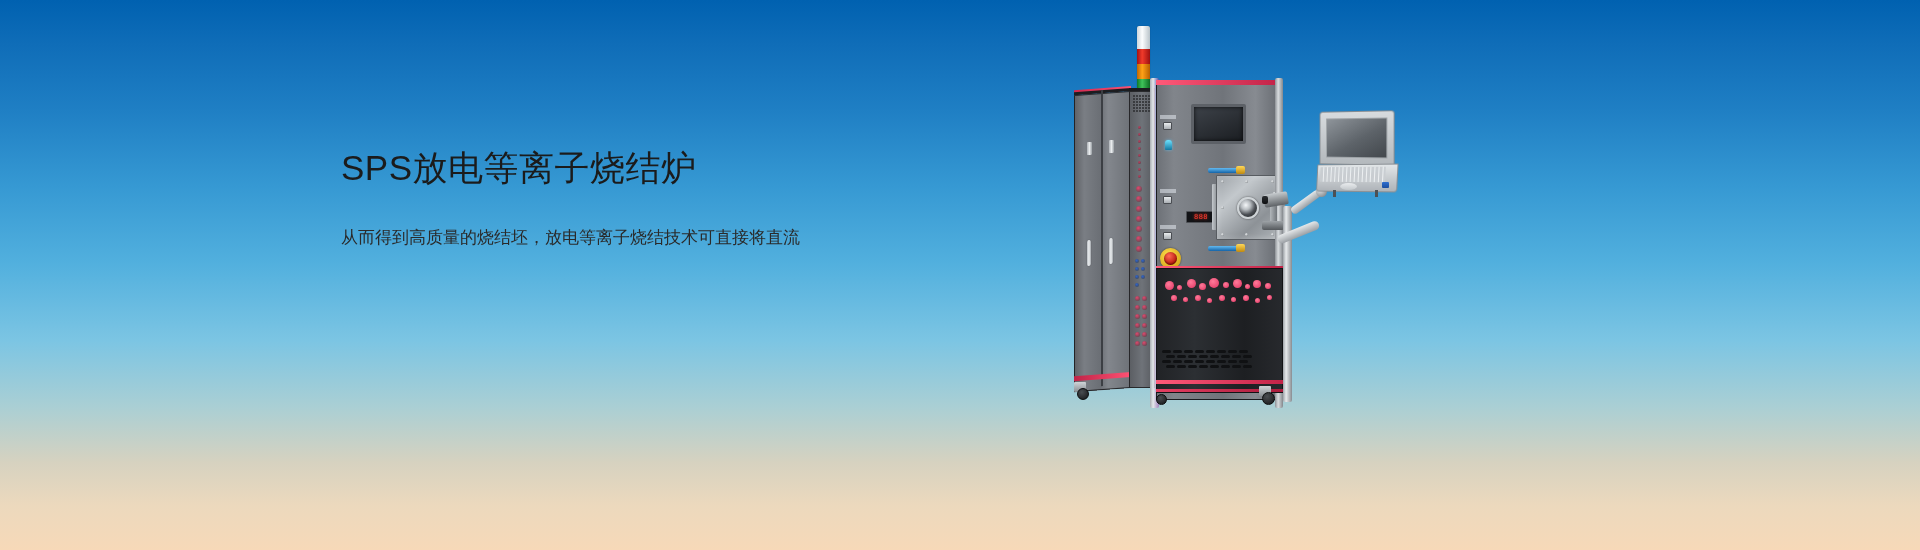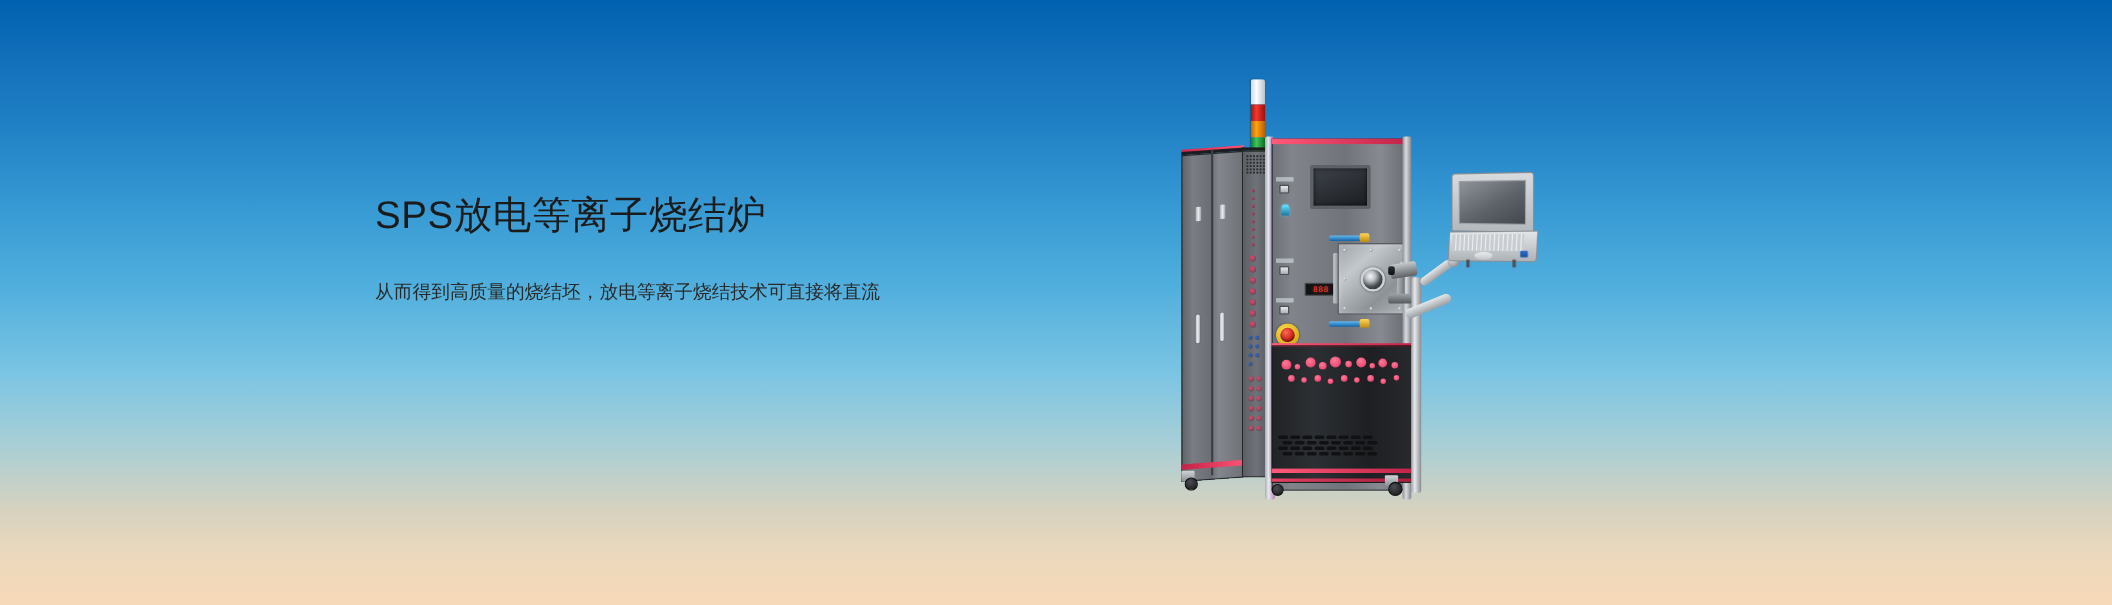"SPS放电等离子烧结炉" #headline { margin-top: 28px -> none }
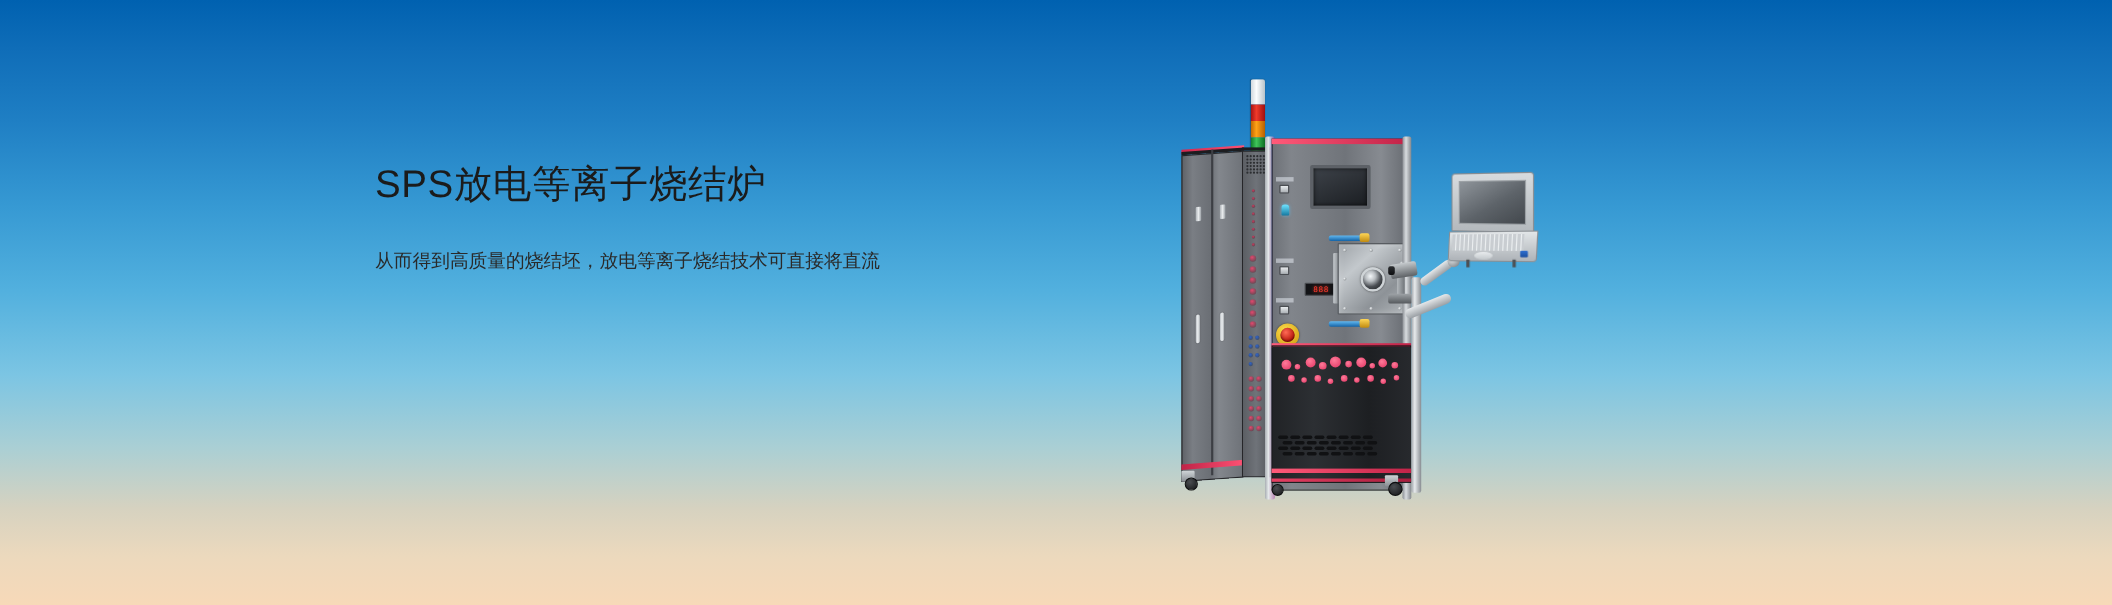"888" #machine { margin-top: 46px -> none }
